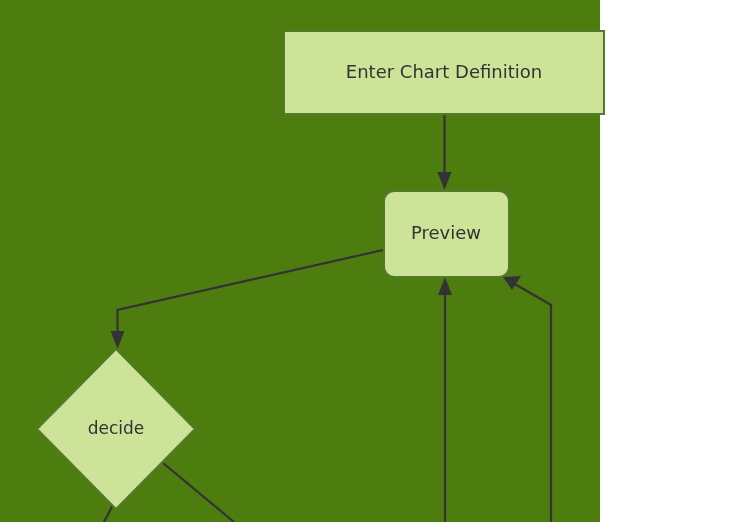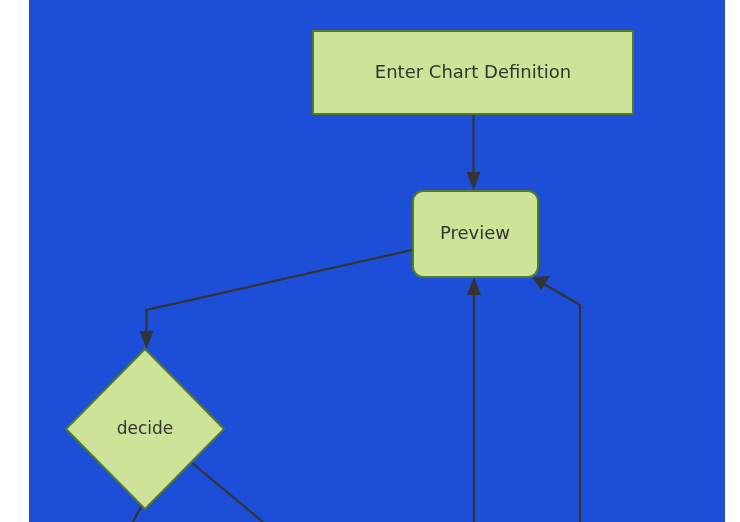"Enter Chart Definition" #diagram-canvas { background: #1d4ed8 -> #4d7c0f; margin-left: 29px -> none; width: 696px -> 600px }
